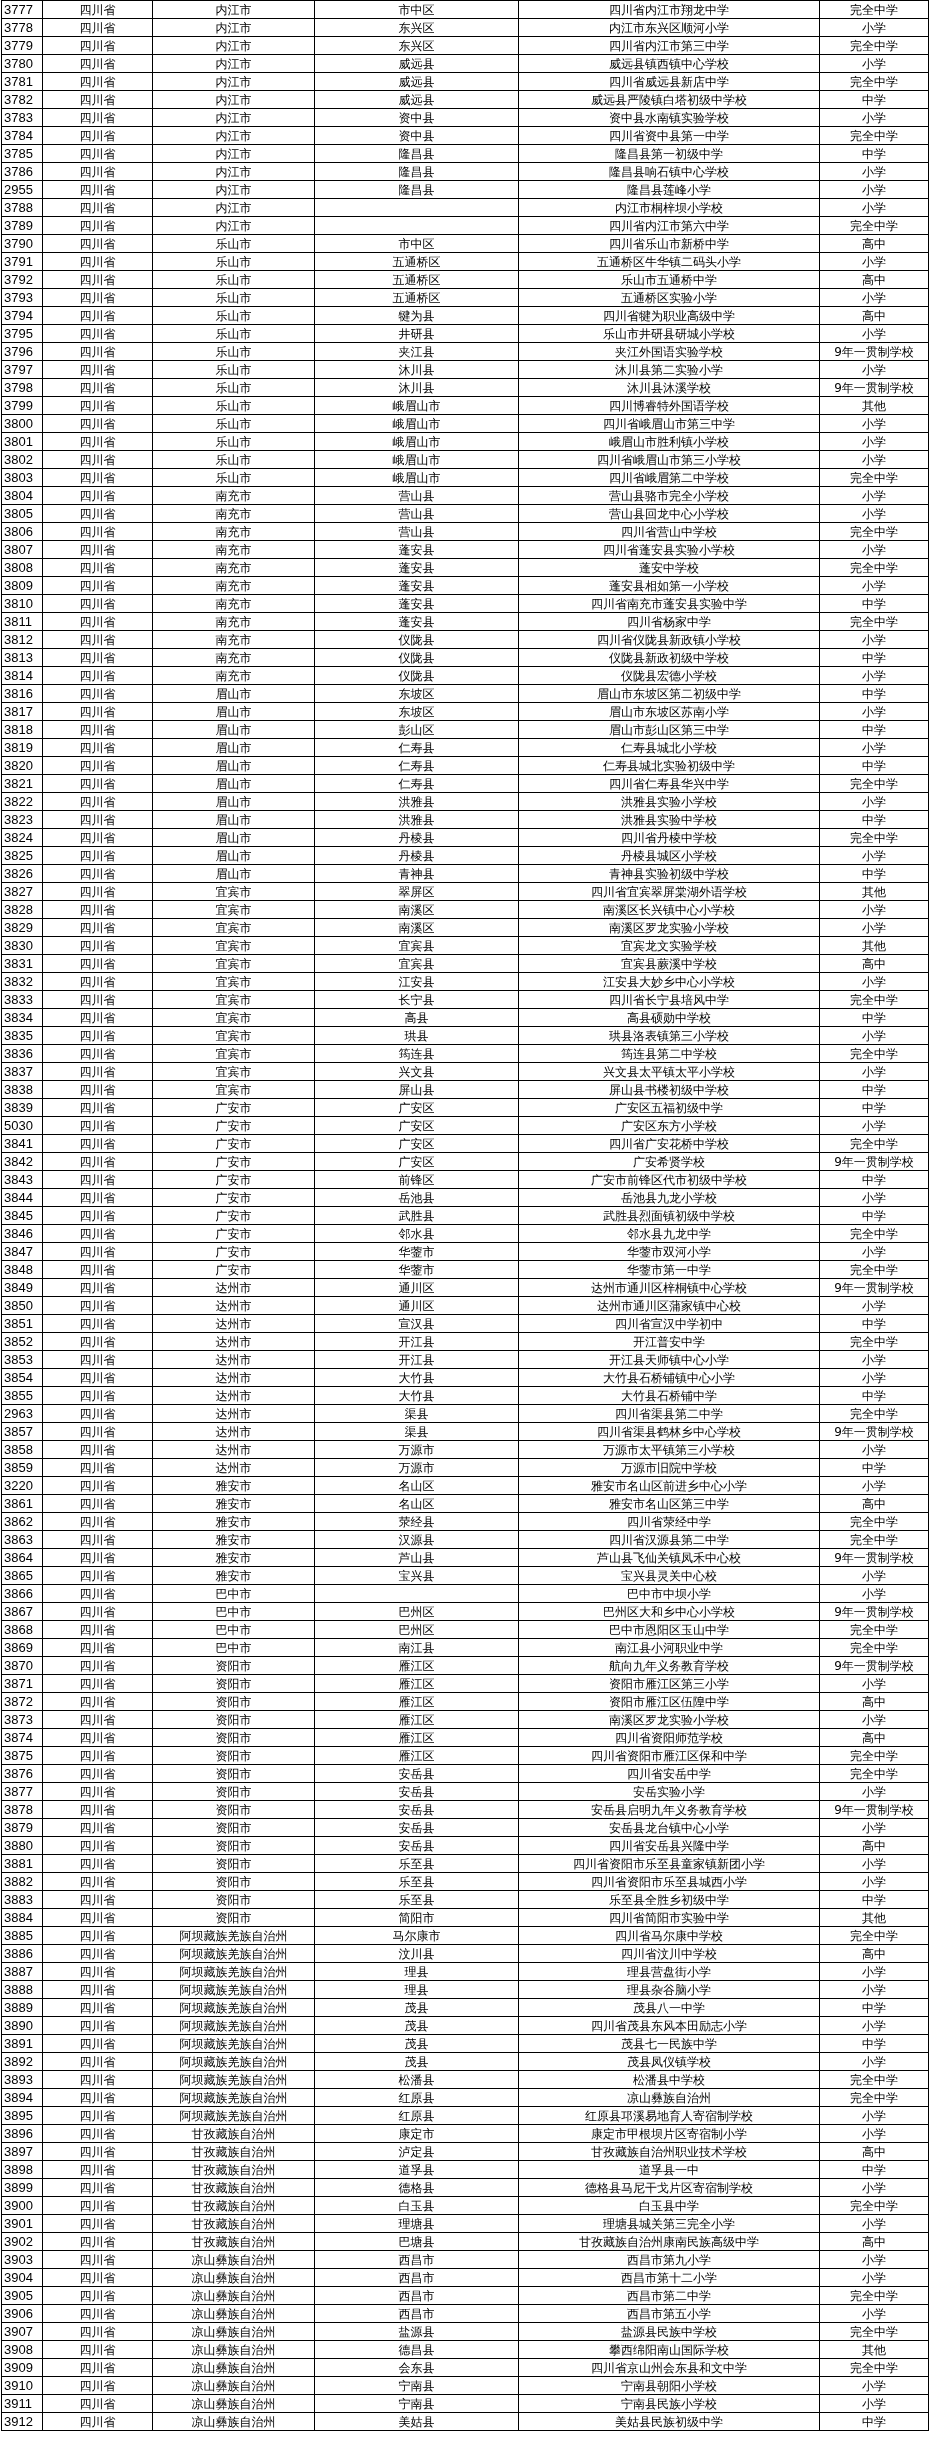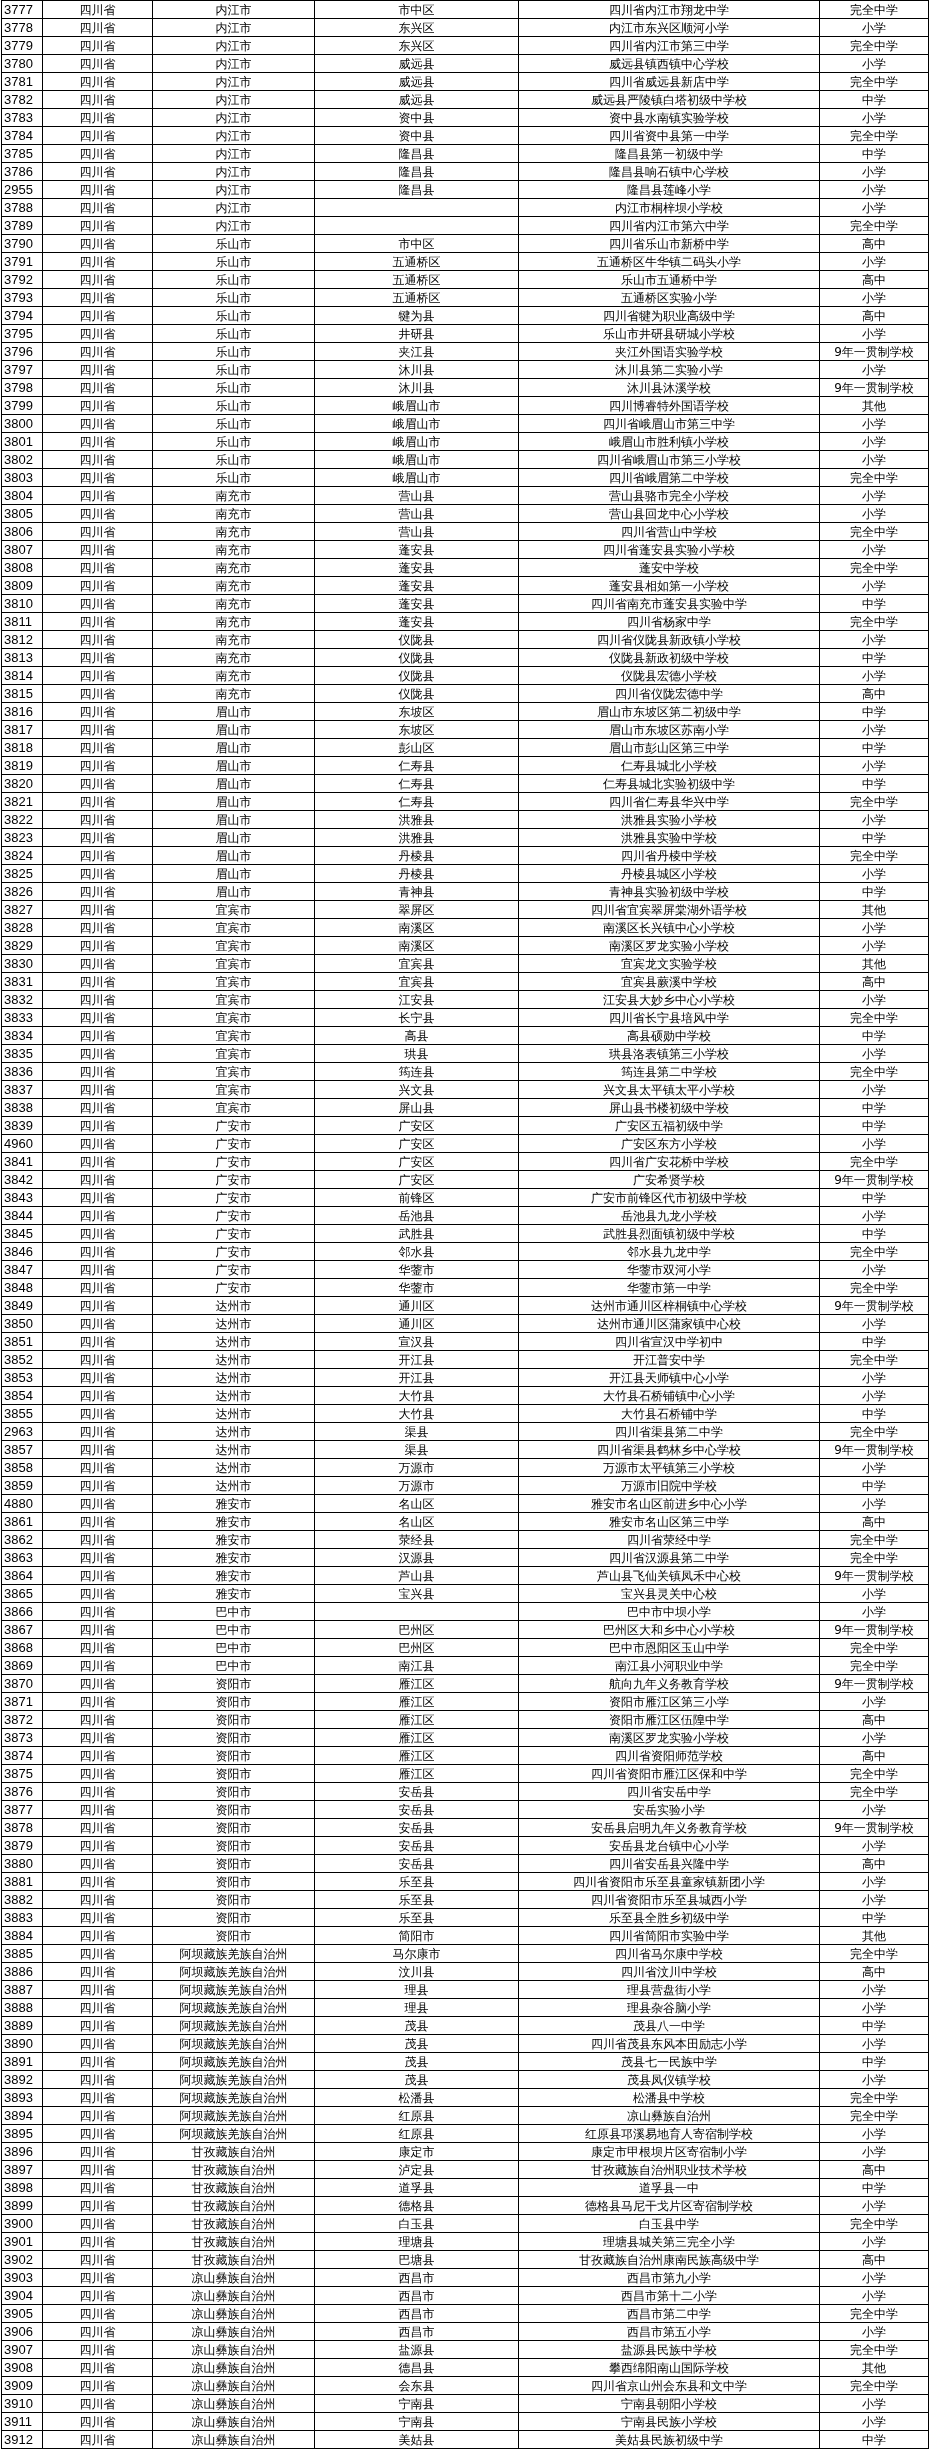"3815" tr { html: <tr> <td>3815</td> <td>四川省</td> <td>南充市</td> <td>仪陇县</td> <td>四川省仪陇宏德中学</td> <td>高中</td> </tr> -> none }
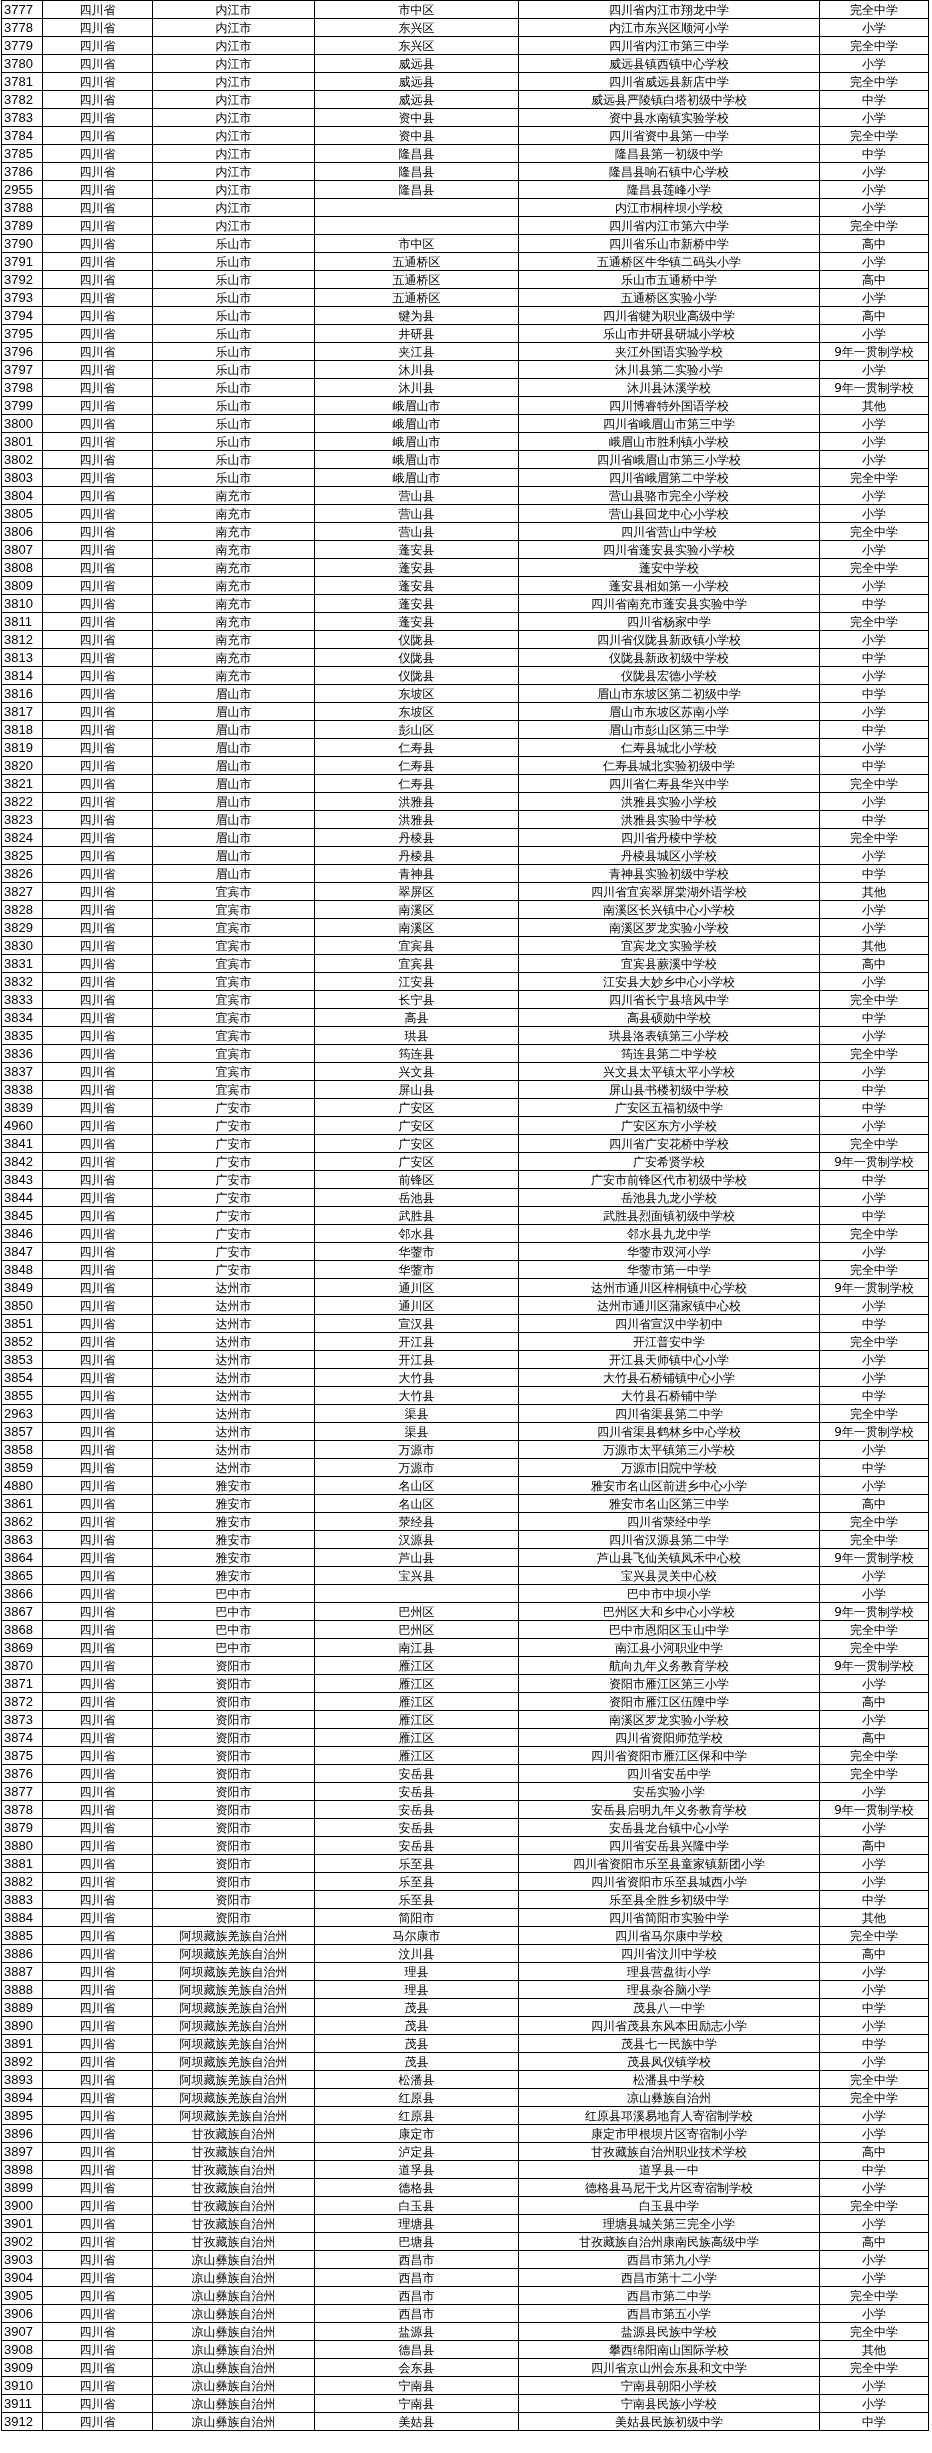"4960" td.c-id { text: 4960 -> 5030 }
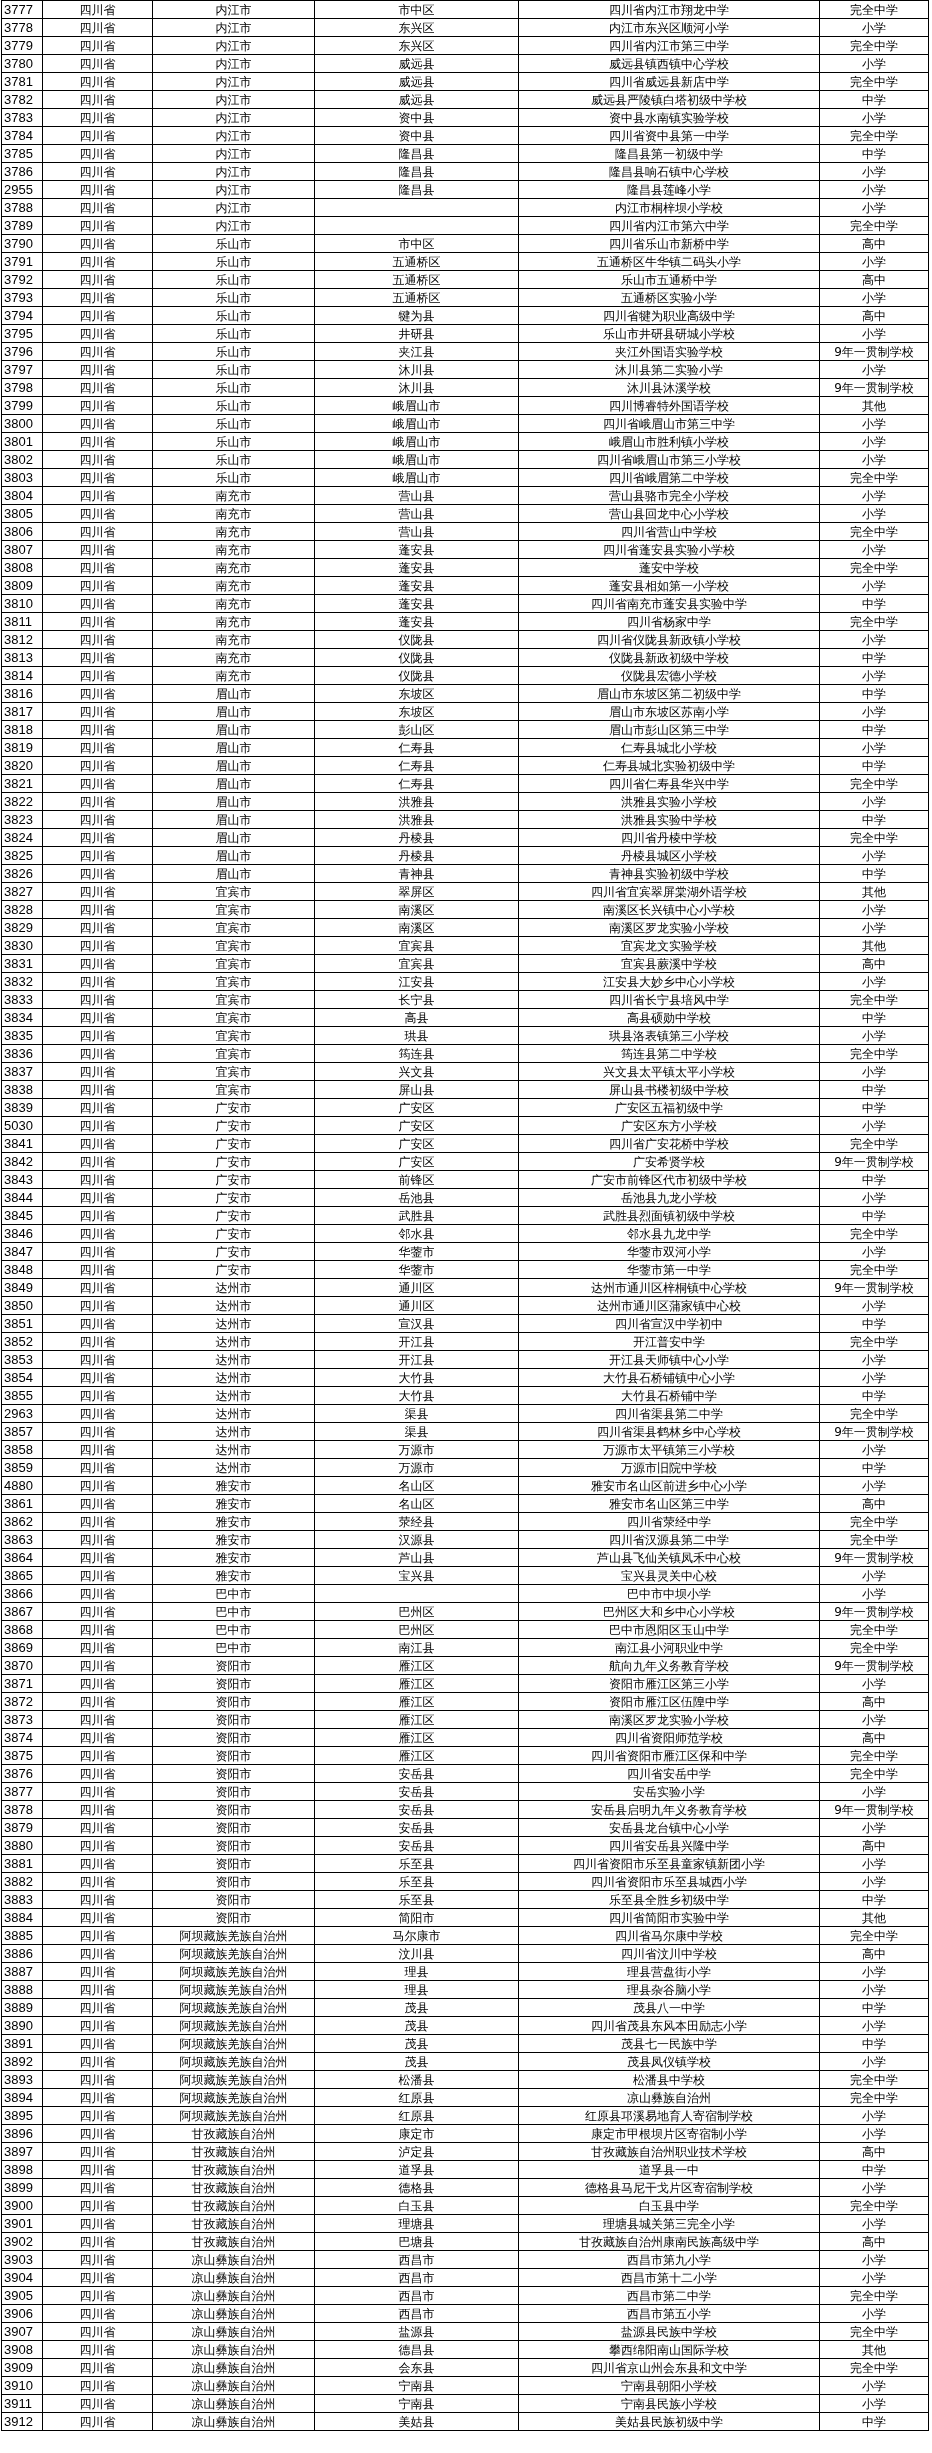"4880" td.c-id { text: 4880 -> 3220 }
